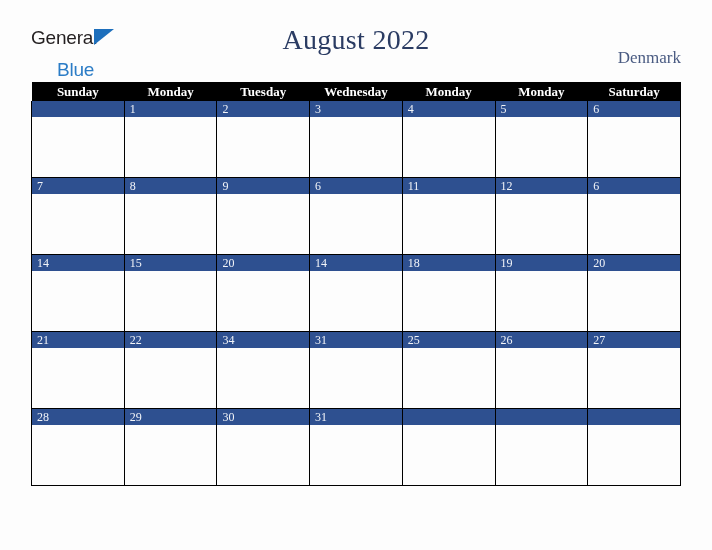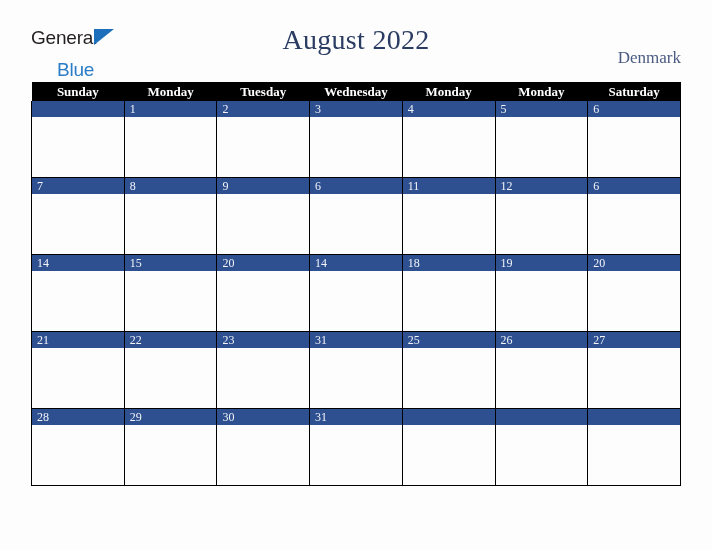"23" div.daynum-bar { text: 23 -> 34 }
